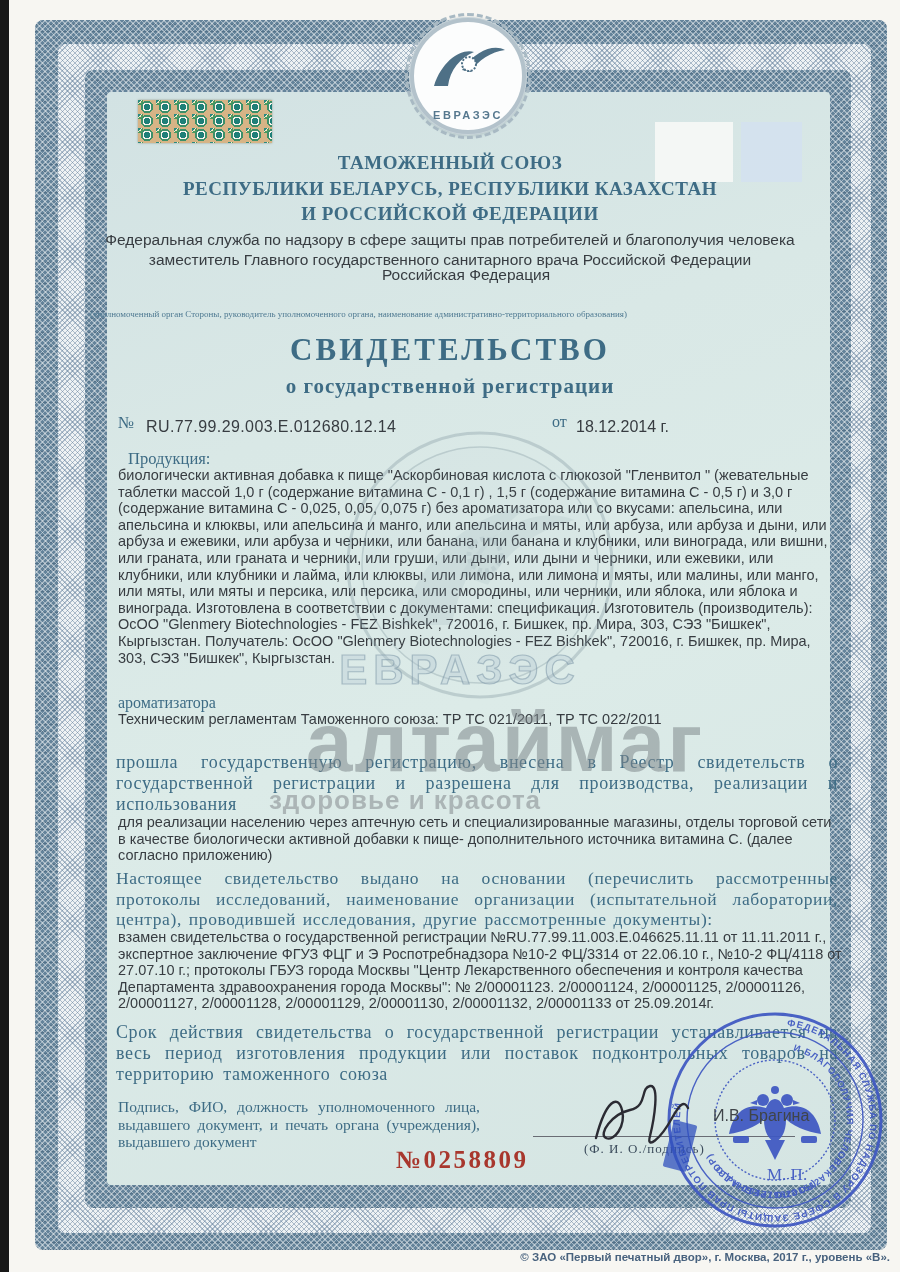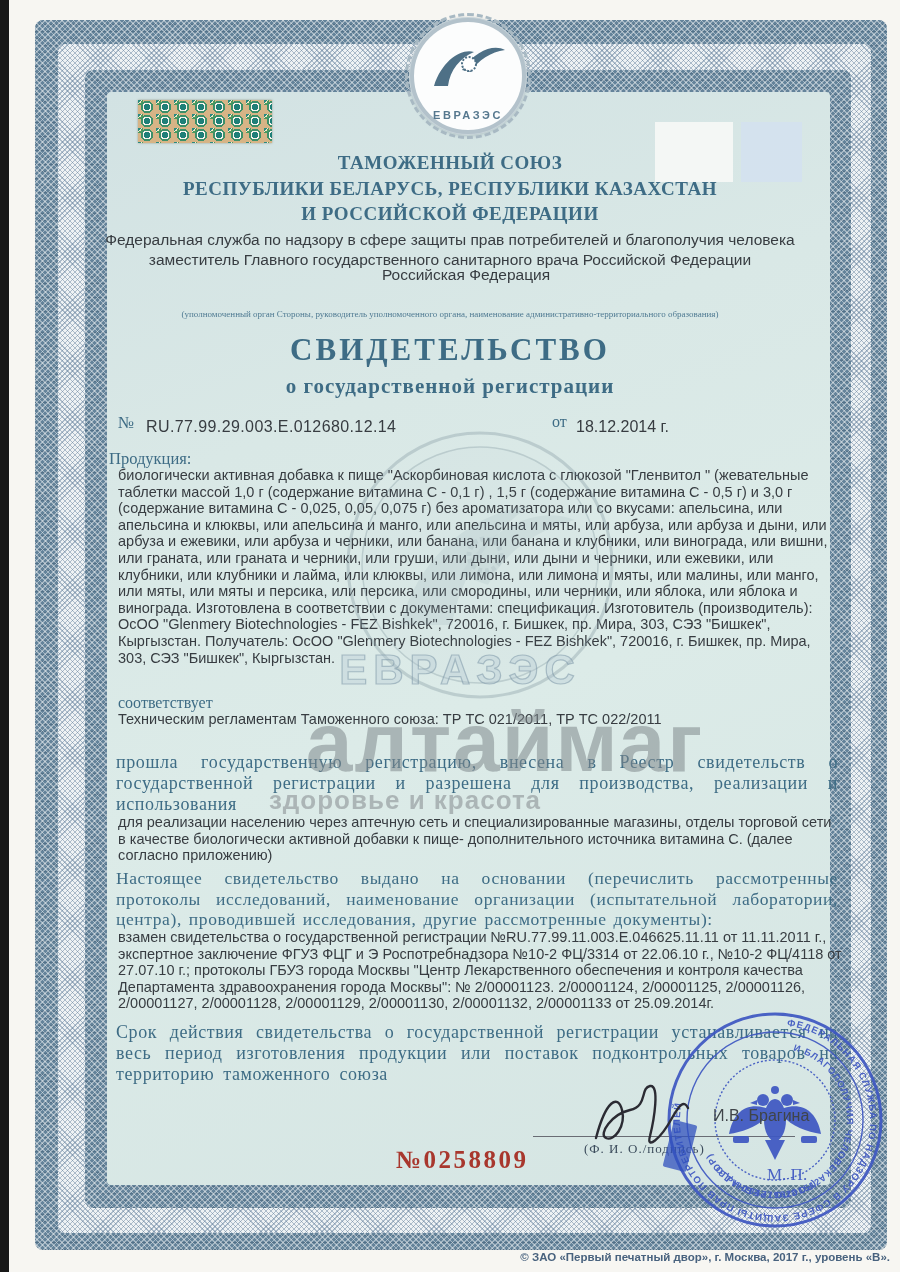"(уполномоченный орган Стороны," #hdr-note { text-align: center -> none }
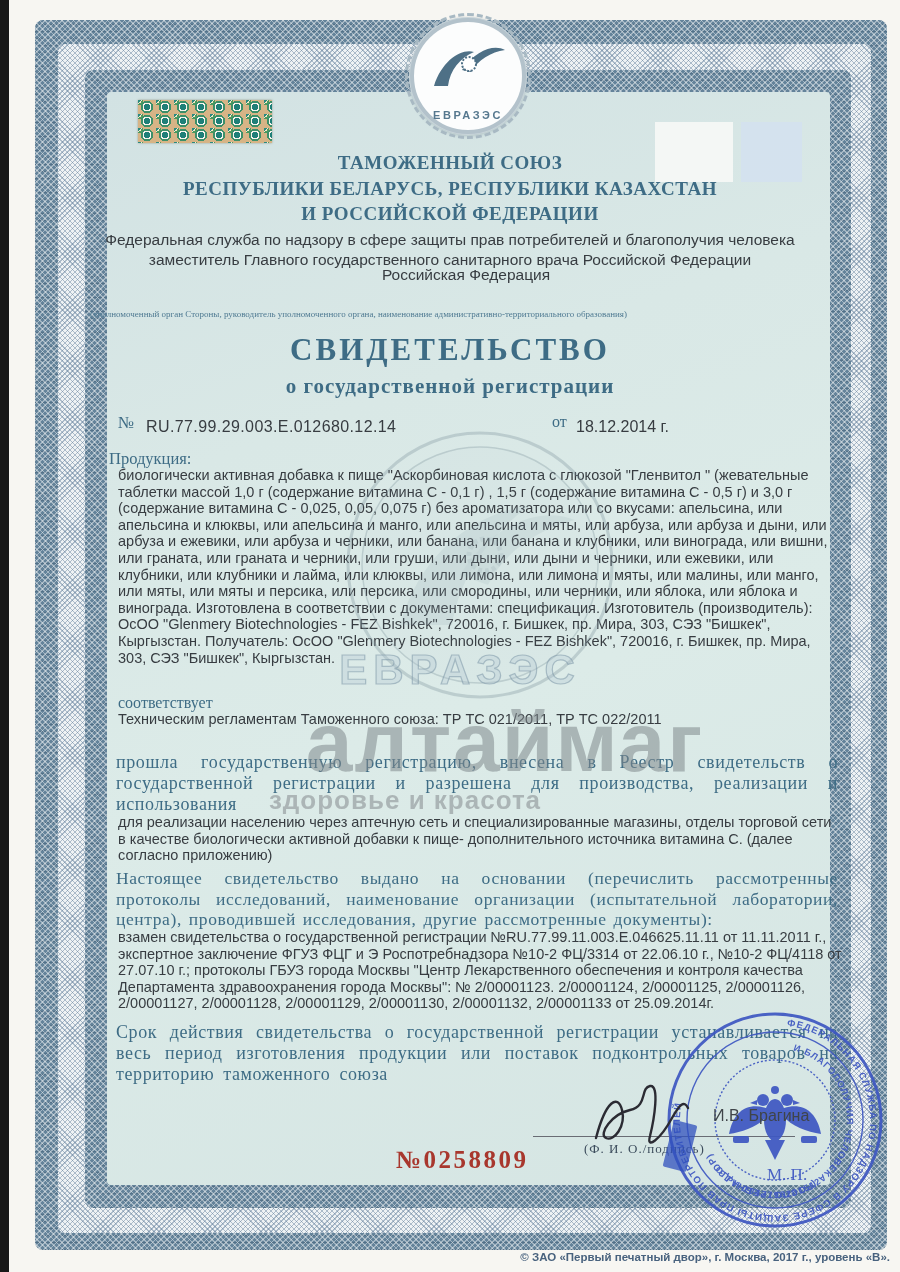"Продукция:" div.abs { left: 109px -> 128px }
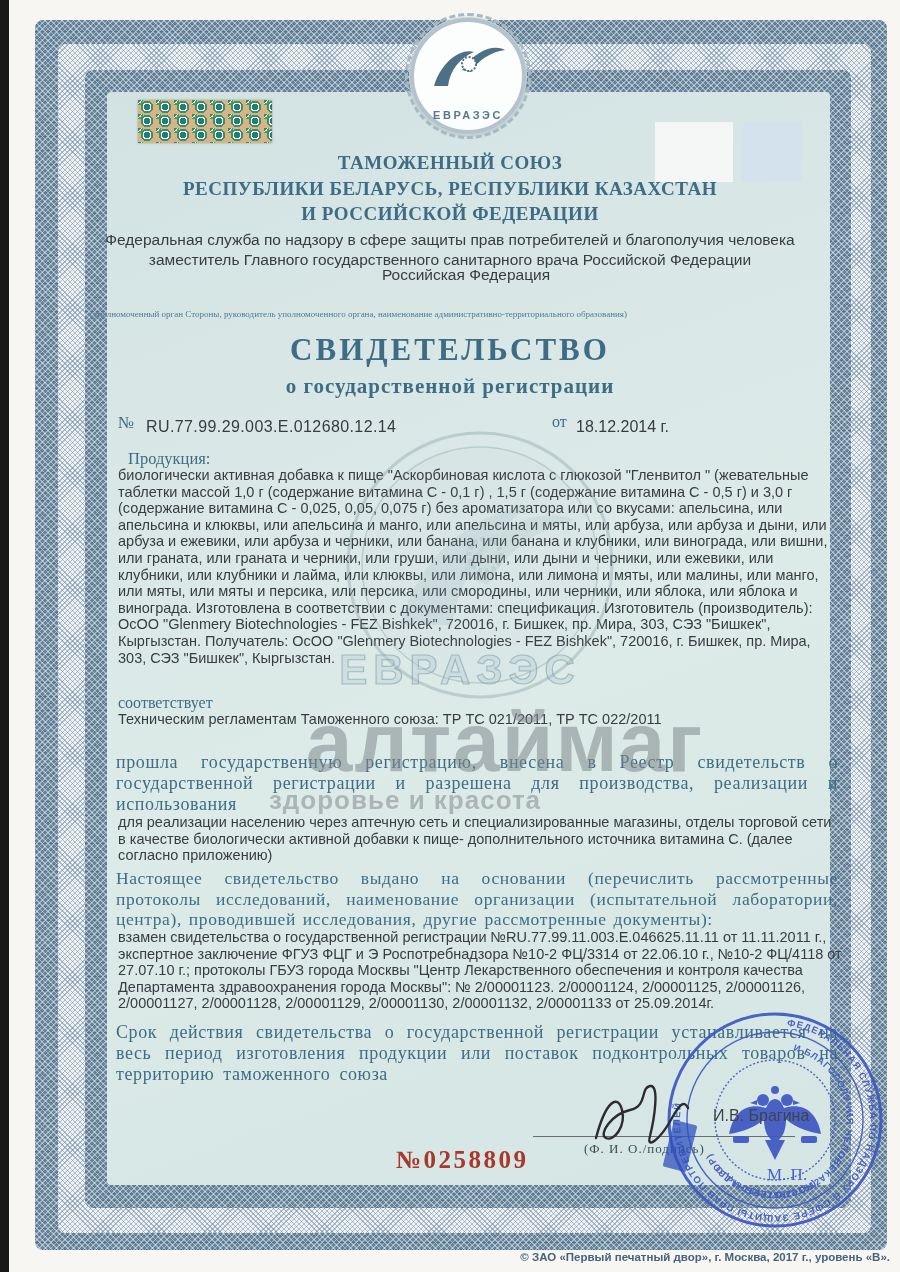"соответствует" div.abs { text: соответствует -> ароматизатора }
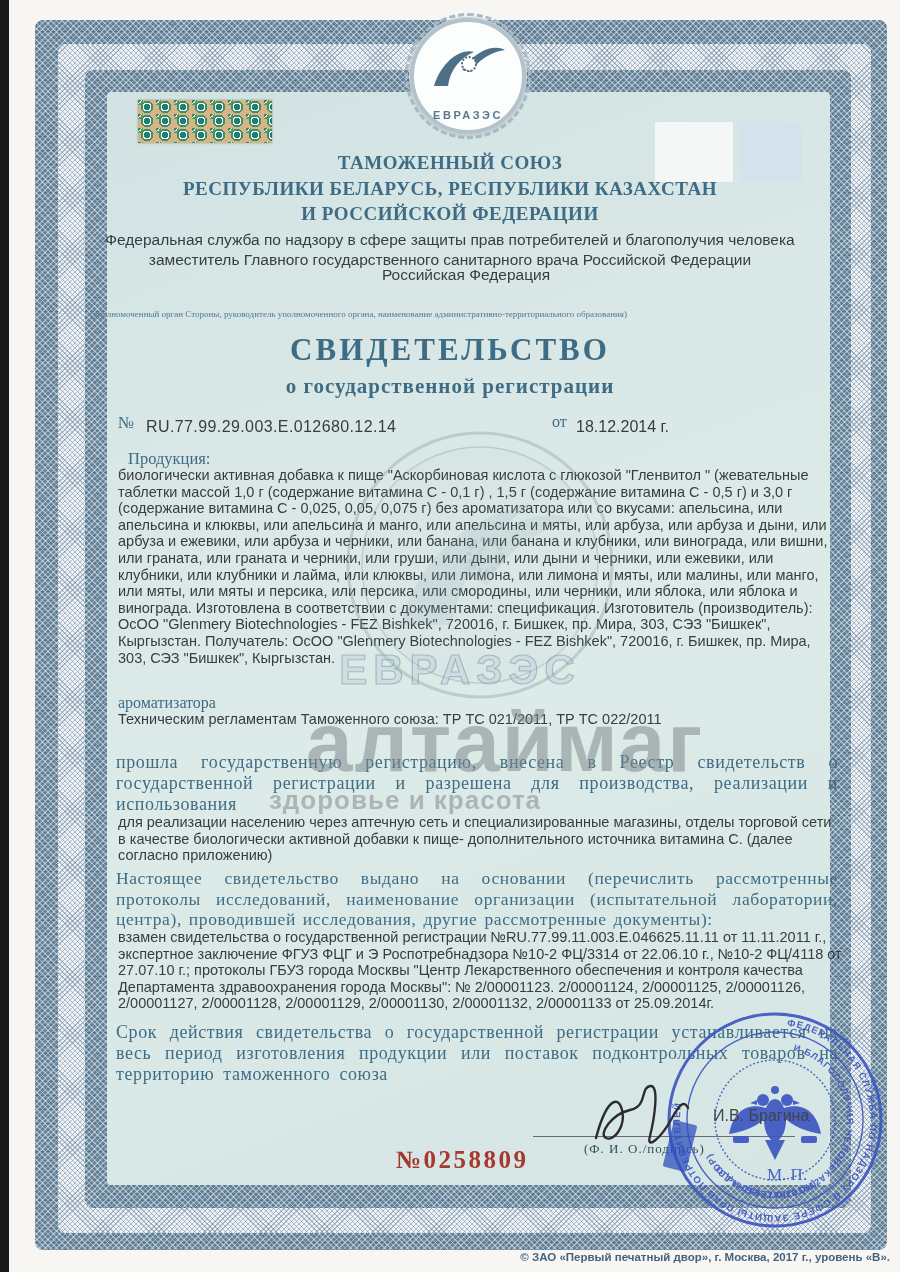"Подпись, ФИО, должность уполномоченного" div.abs { html: none -> <div>Подпись, ФИО, должность уполномоченного лица, выдавшего документ, и печать органа (учреждения), выдавшего документ</div> }
